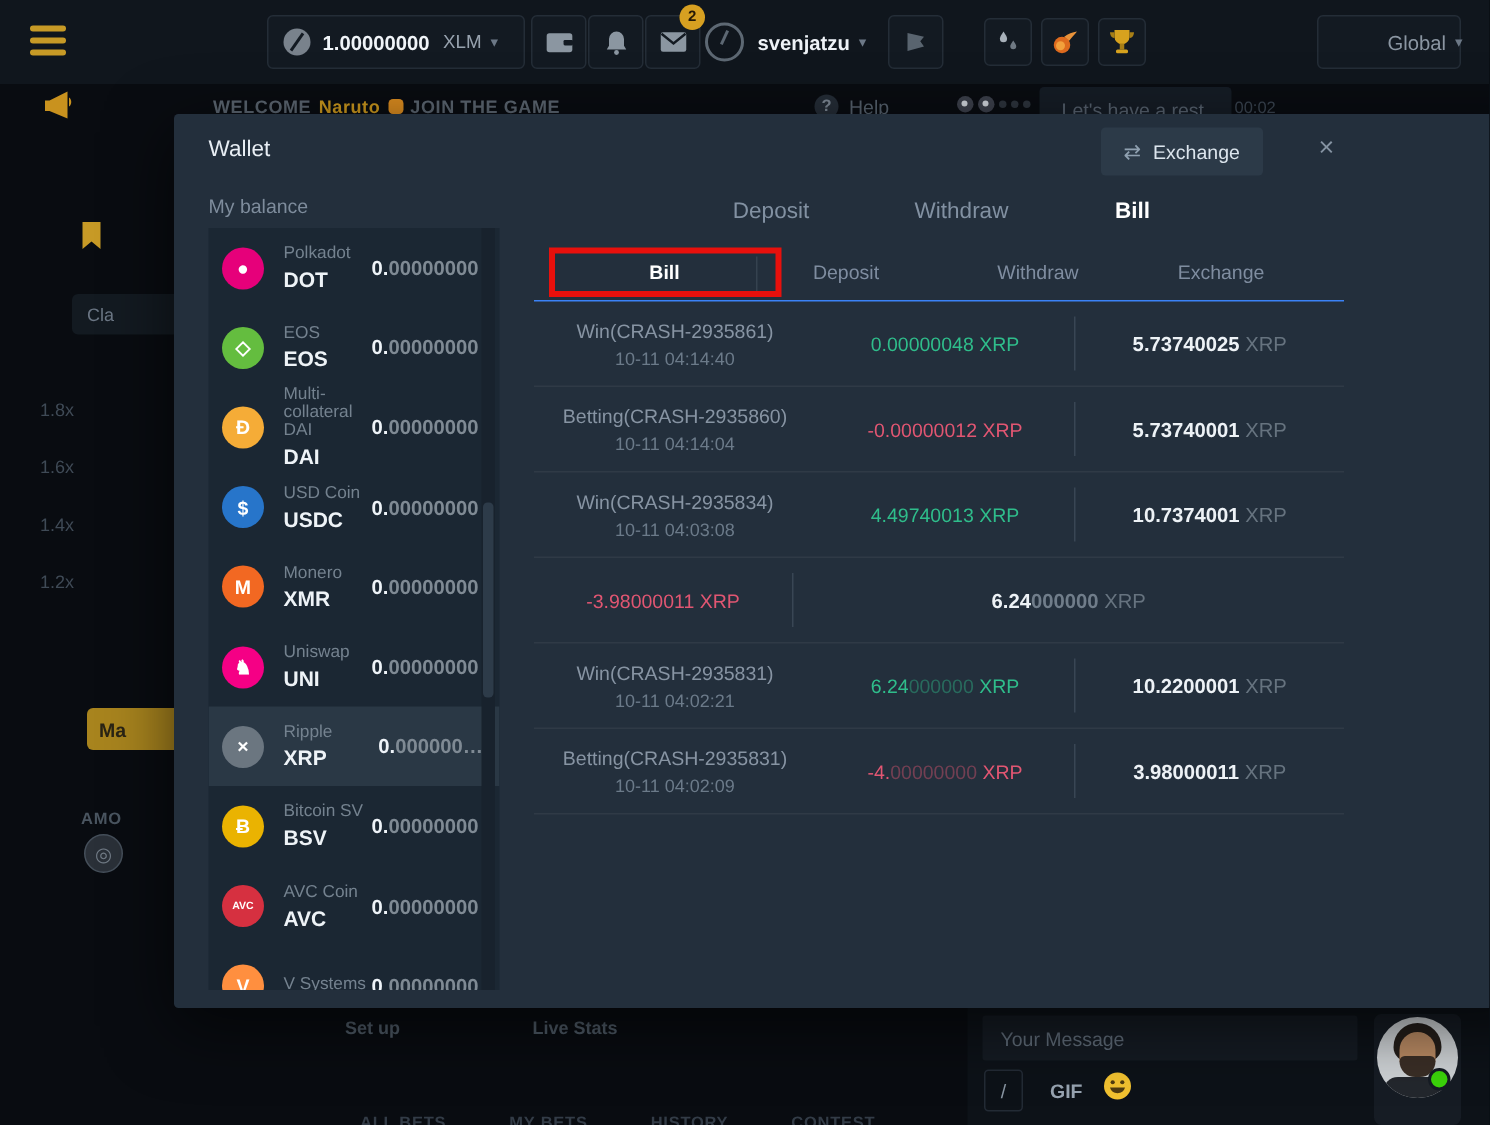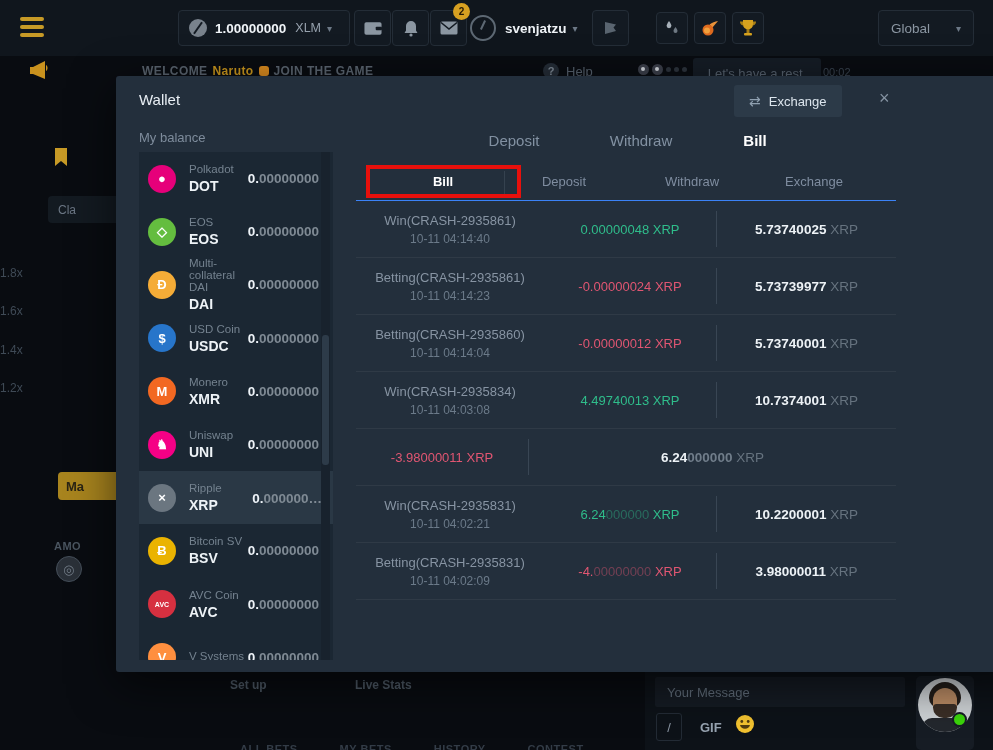"Global" .global-label { margin-left: none -> 34px }
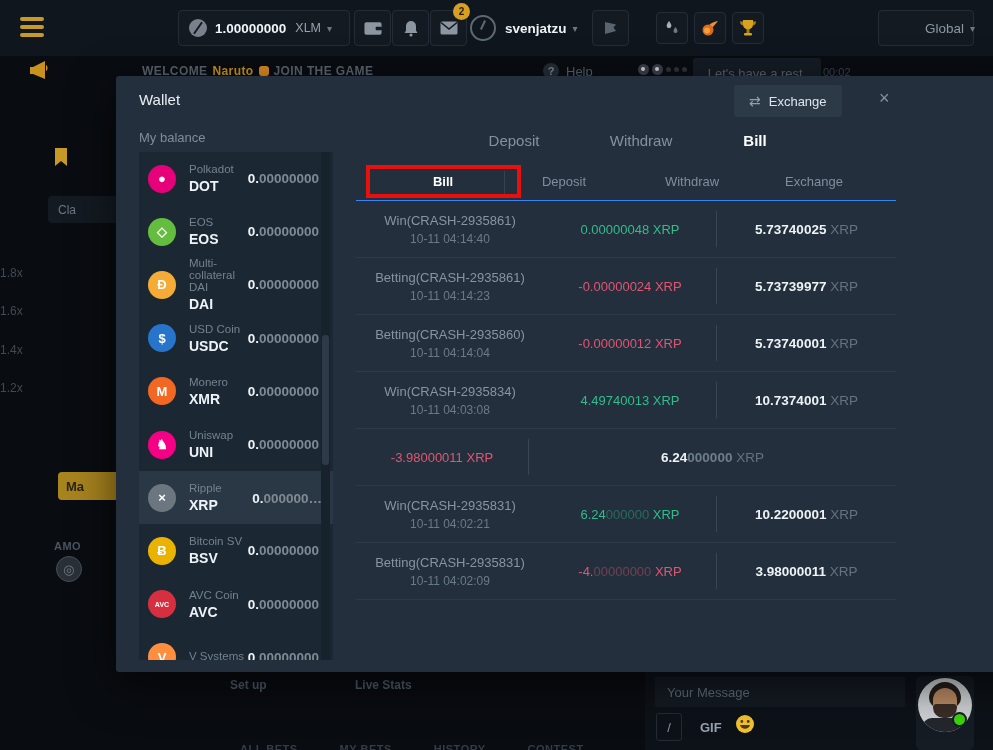"1.8x" .mult { text-align: left -> center }
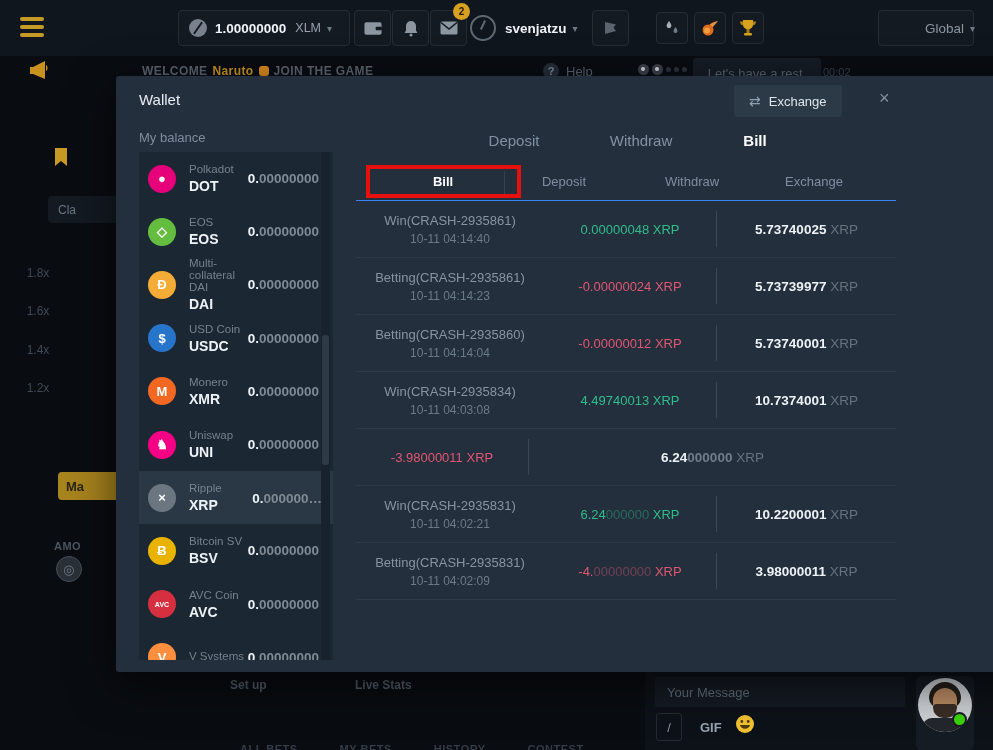"Betting(CRASH-2935861)" div.tx-row { html: <div> <div> <div>Betting(CRASH-2935861)</div> <div>10-11 04:14:23</div> </div> <div><span>-0.00000024</span><span></span><span> XRP</span></div> <i></i> <div><span>5.73739977</span><span></span><span> XRP</span></div> </div> -> none }
